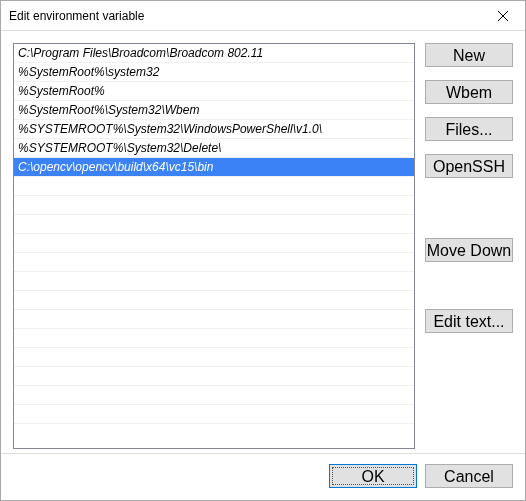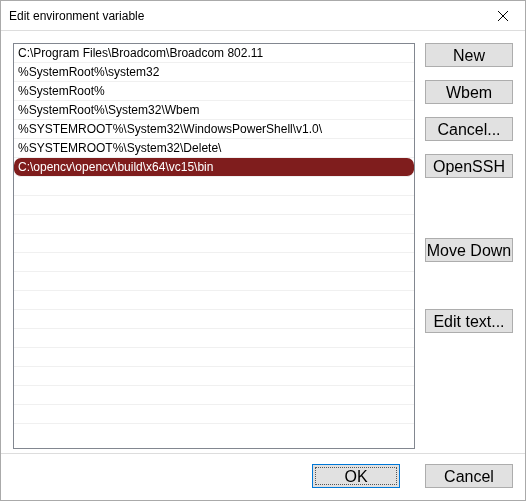"C:\Program Files\Broadcom\Broadcom" .list-item { font-style: none -> italic }
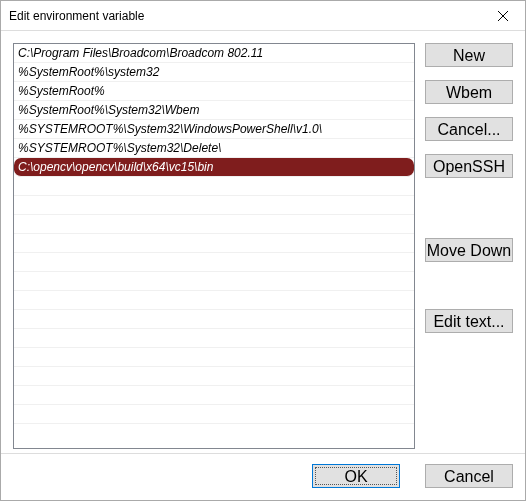"Cancel..." button.btn { text: Cancel -> Files }
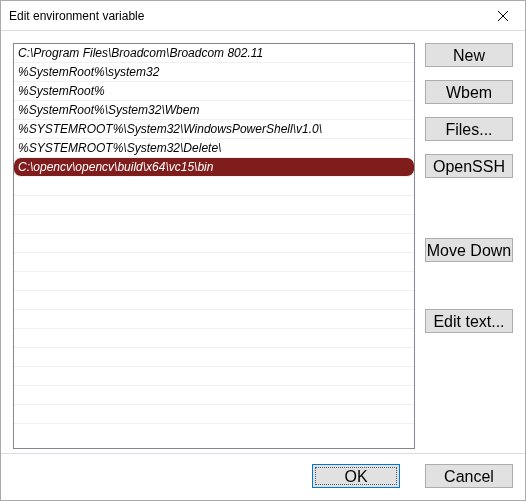"C:\opencv\opencv\build\x64\vc15\bin" .list-item.selected { background: #7f1d1d -> #3b82f6; border-radius: 7px -> none }
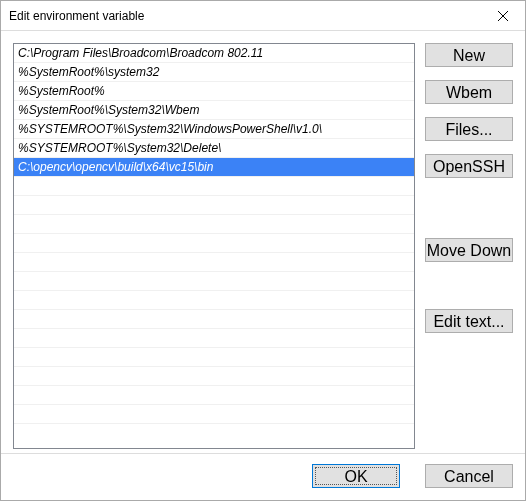"OK" .bottom-bar { gap: 25px -> 8px }
